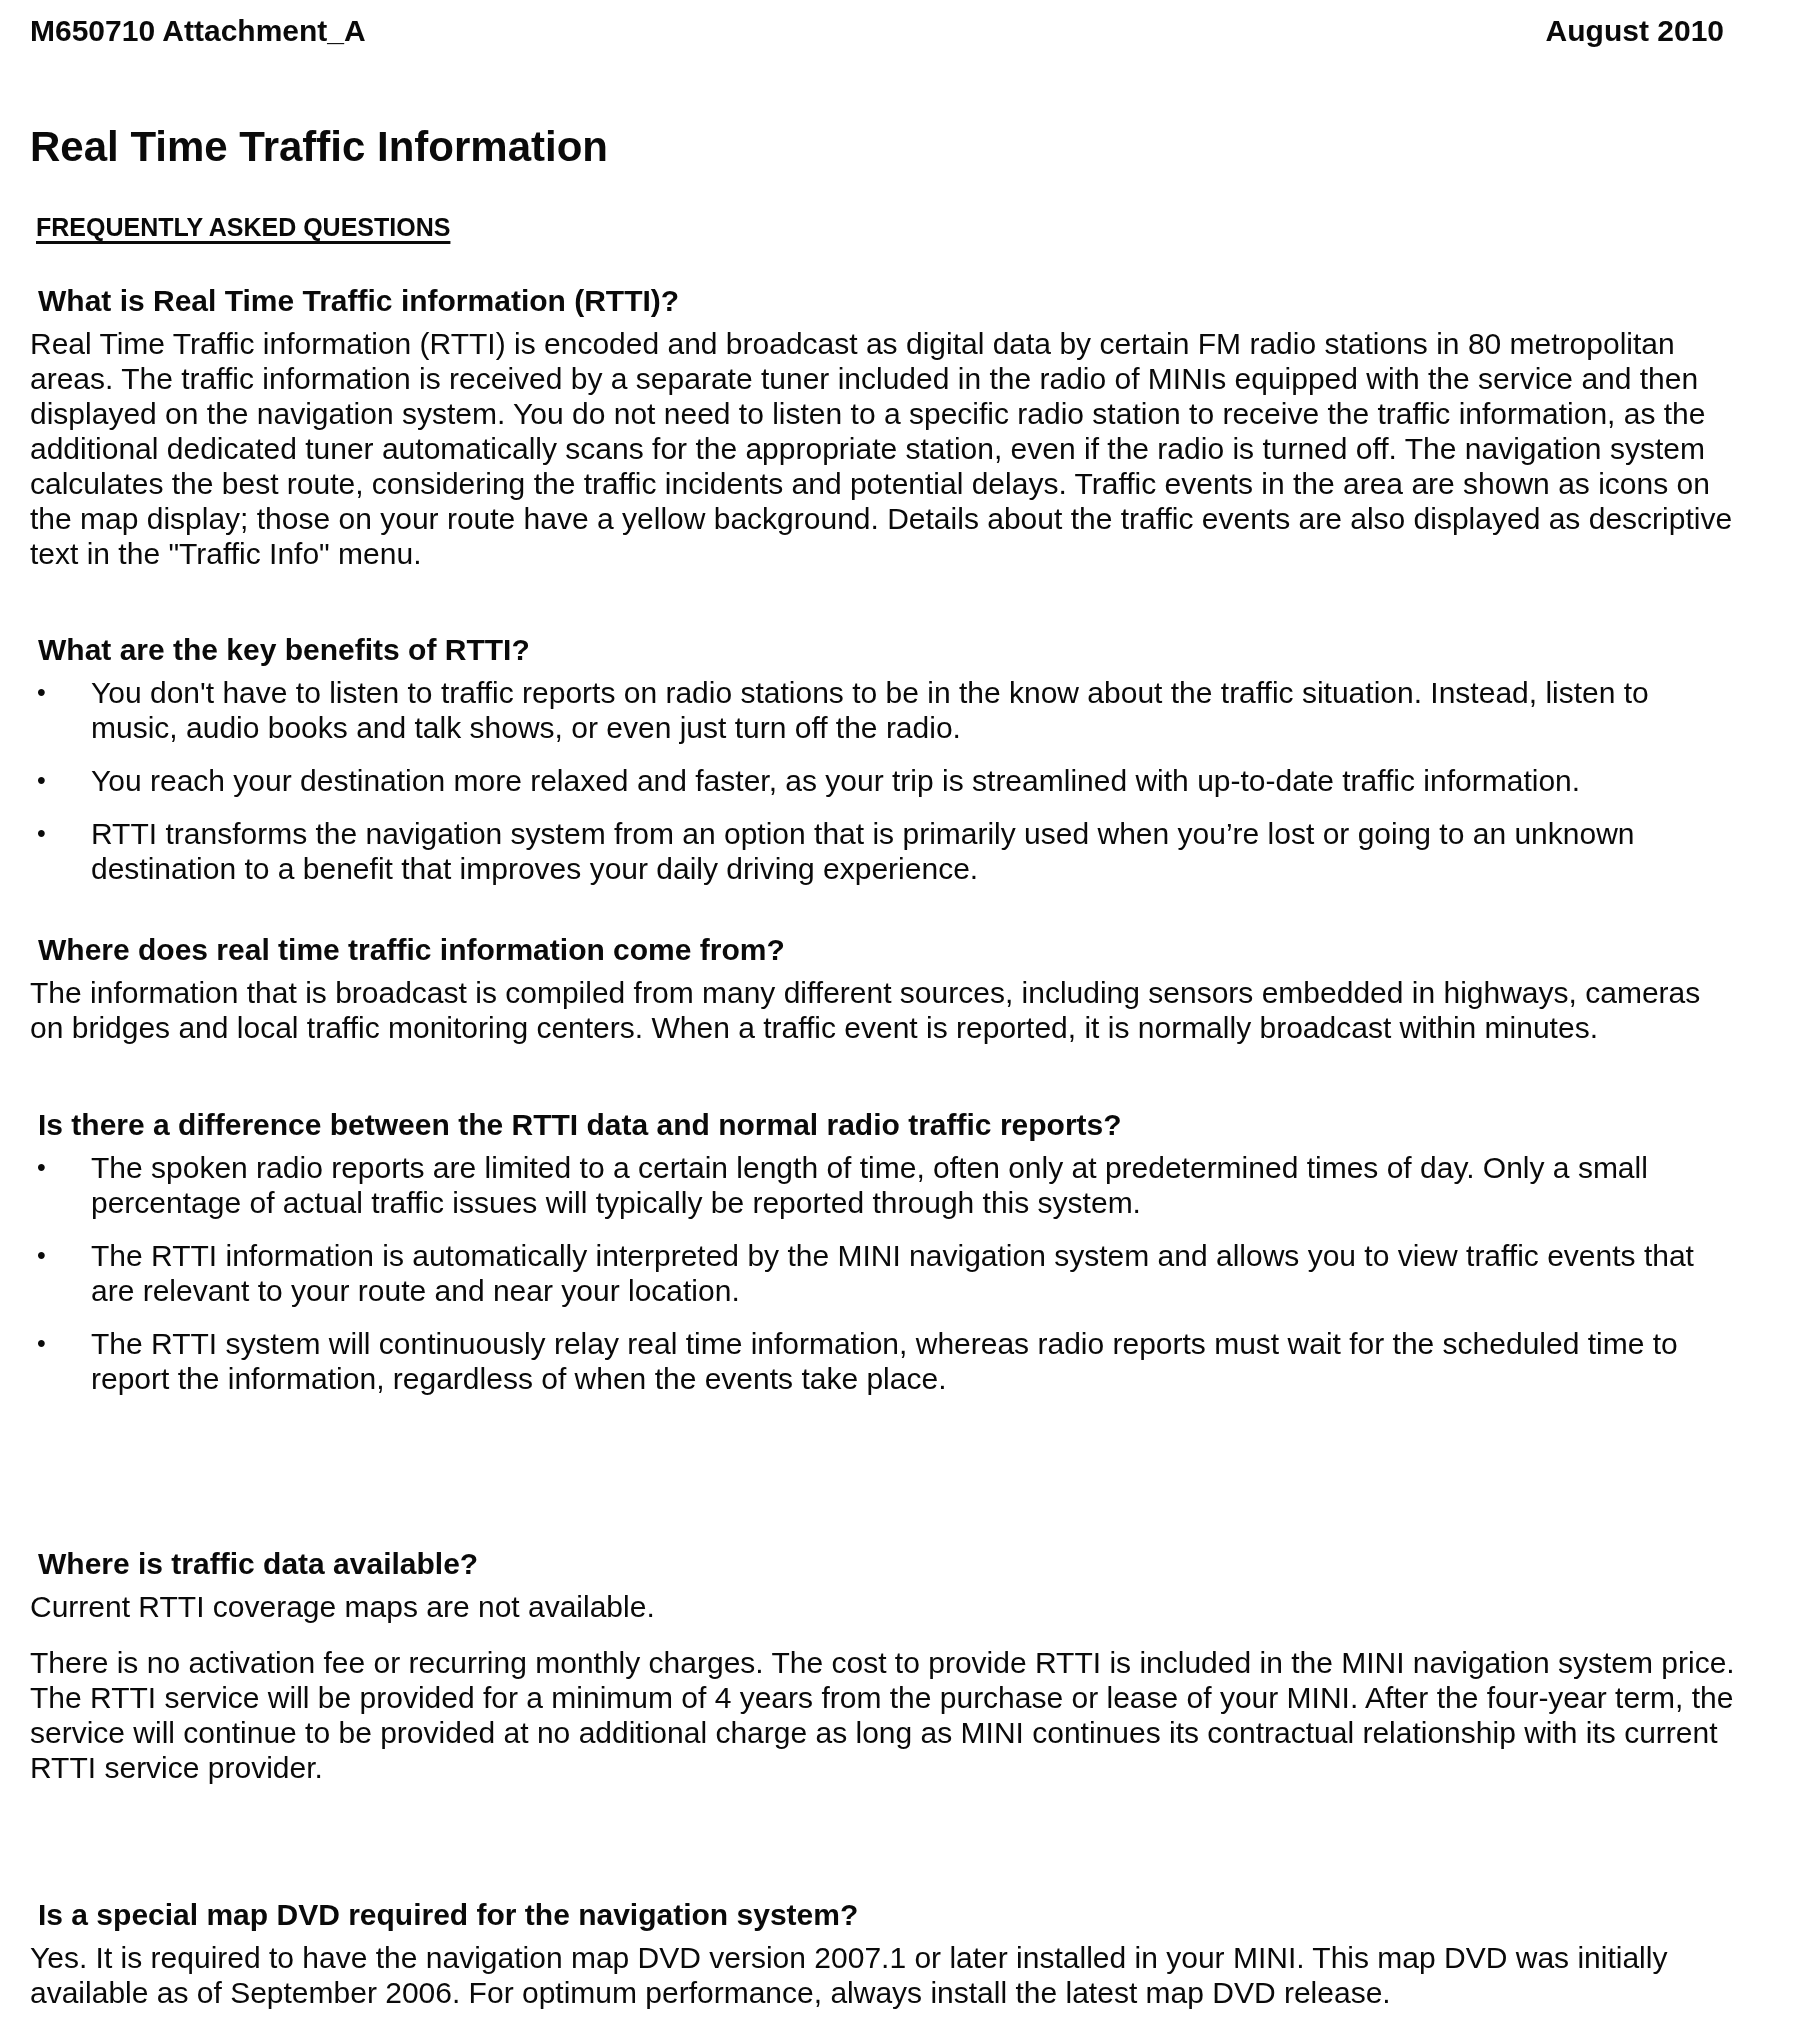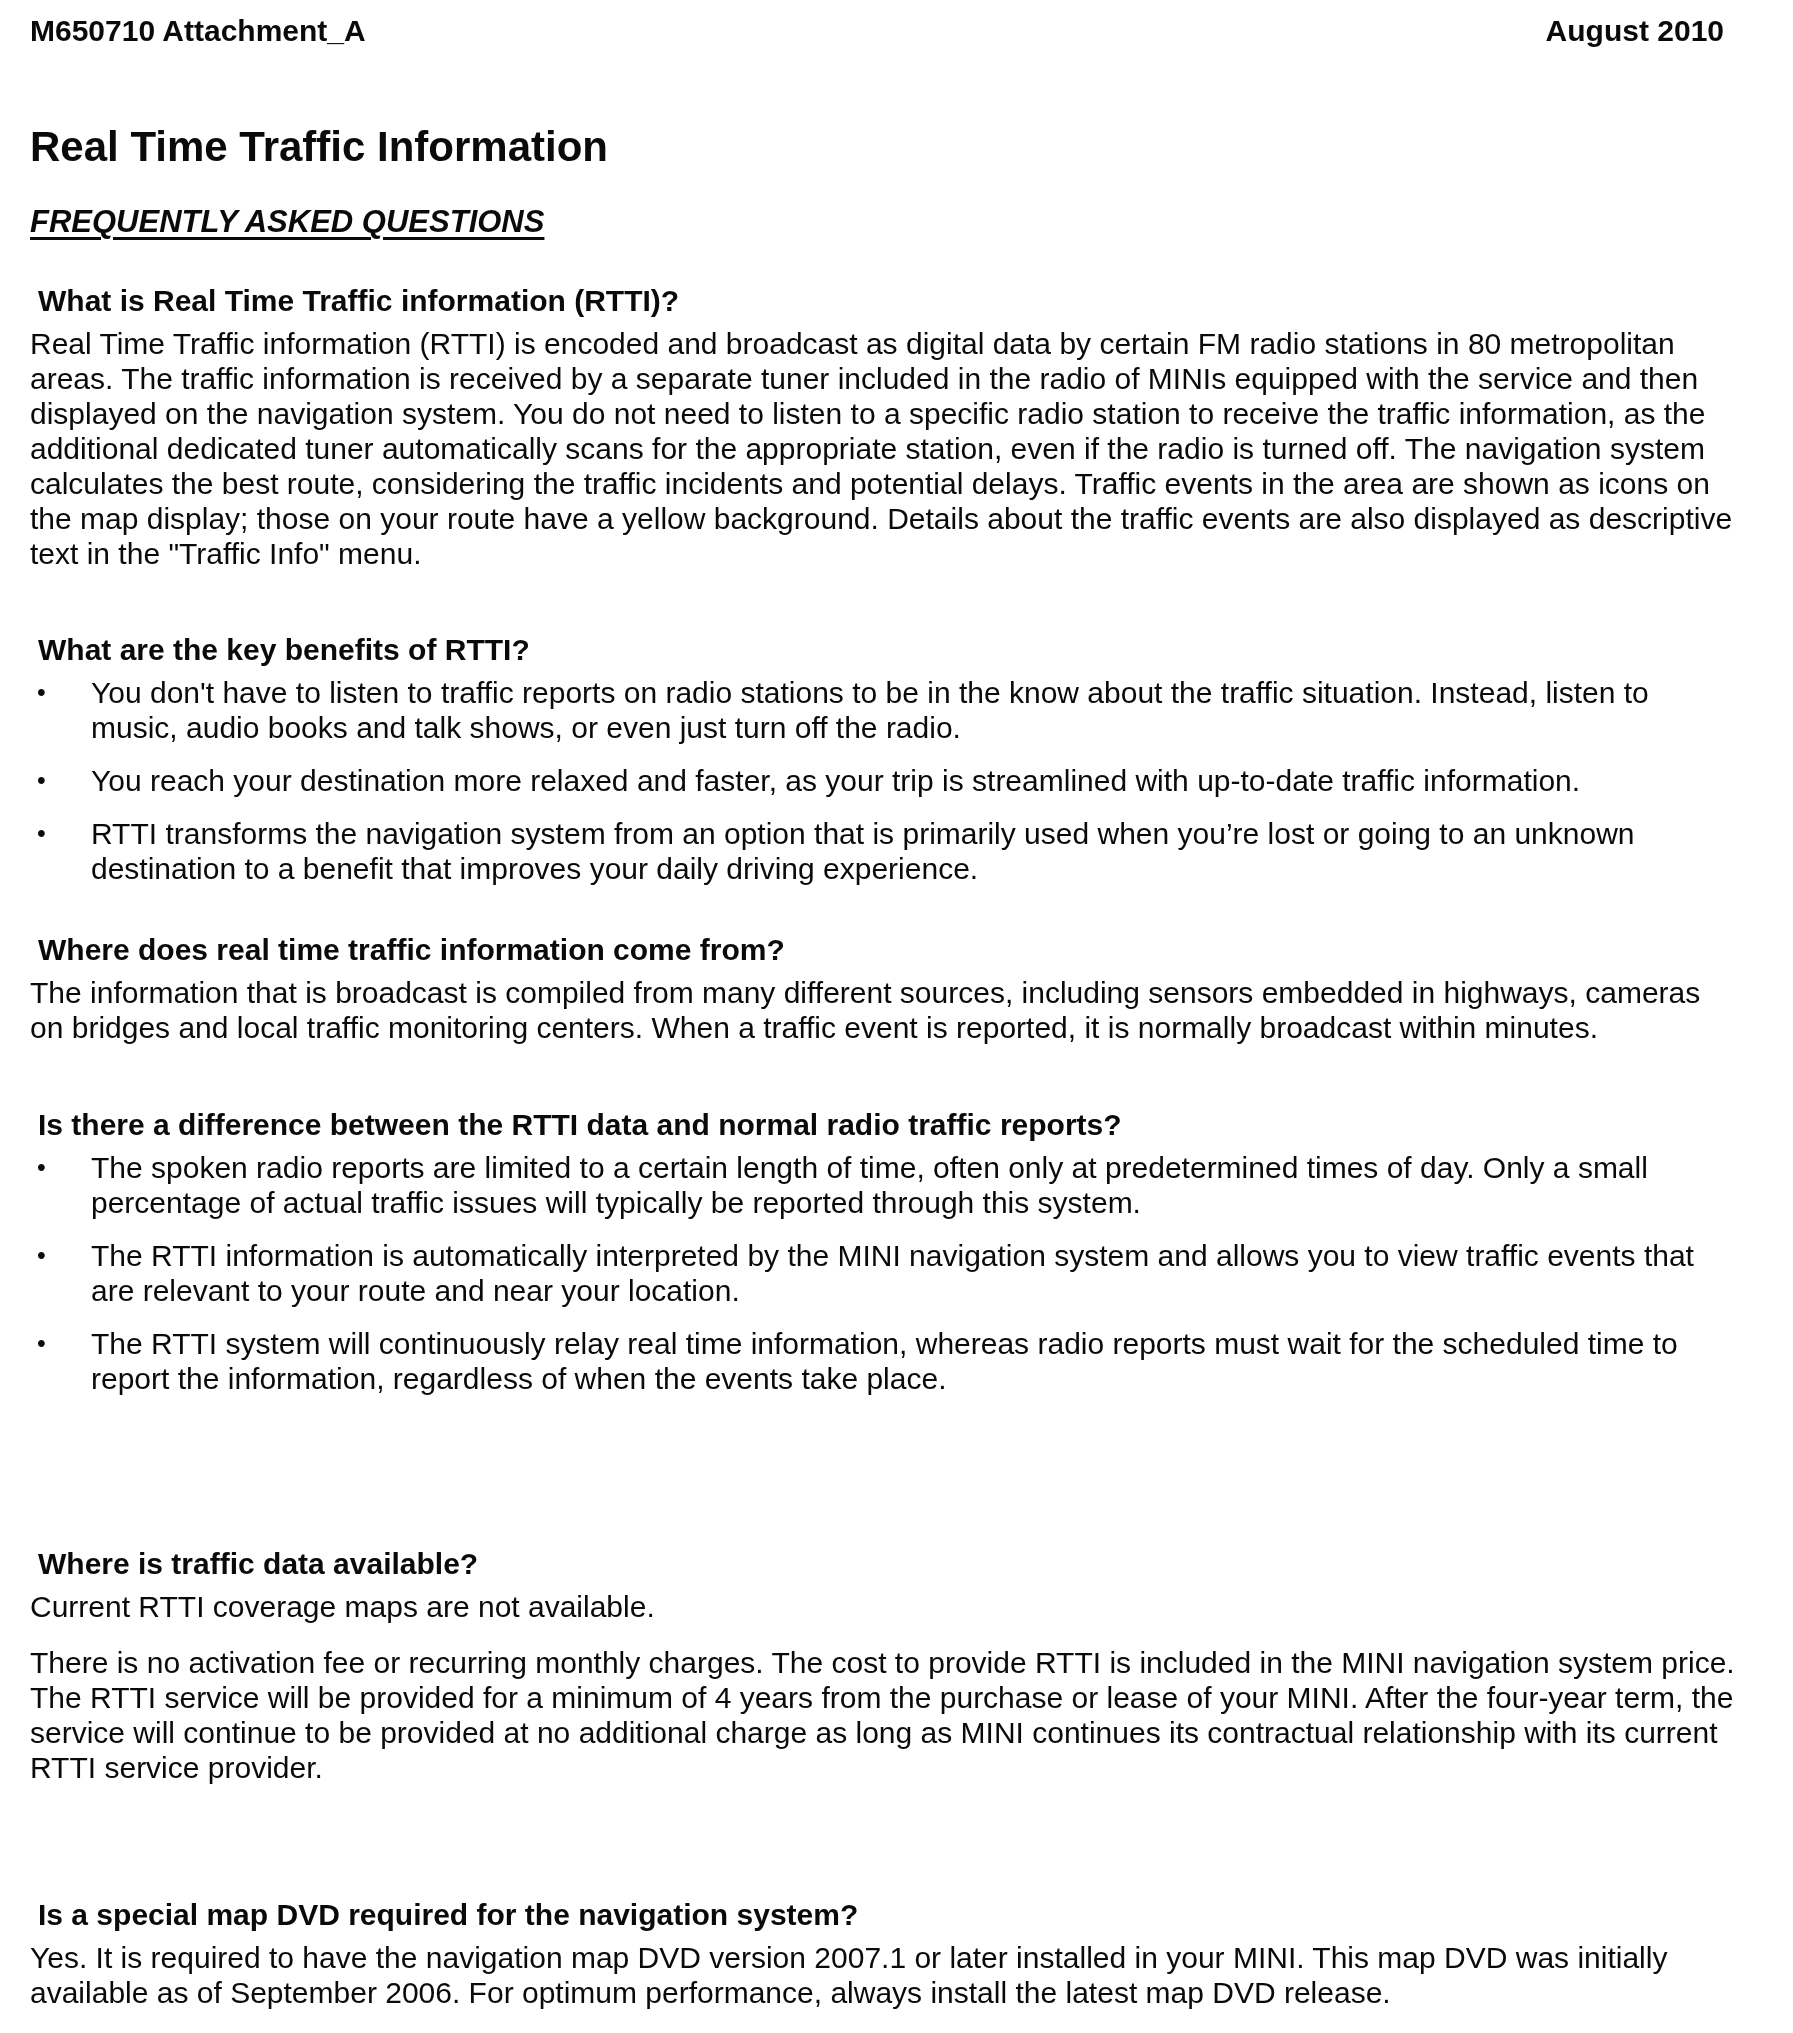"FREQUENTLY ASKED QUESTIONS" .faq-label { font-size: 31px -> 25px; font-style: italic -> none; margin: 0 -> 6px }
